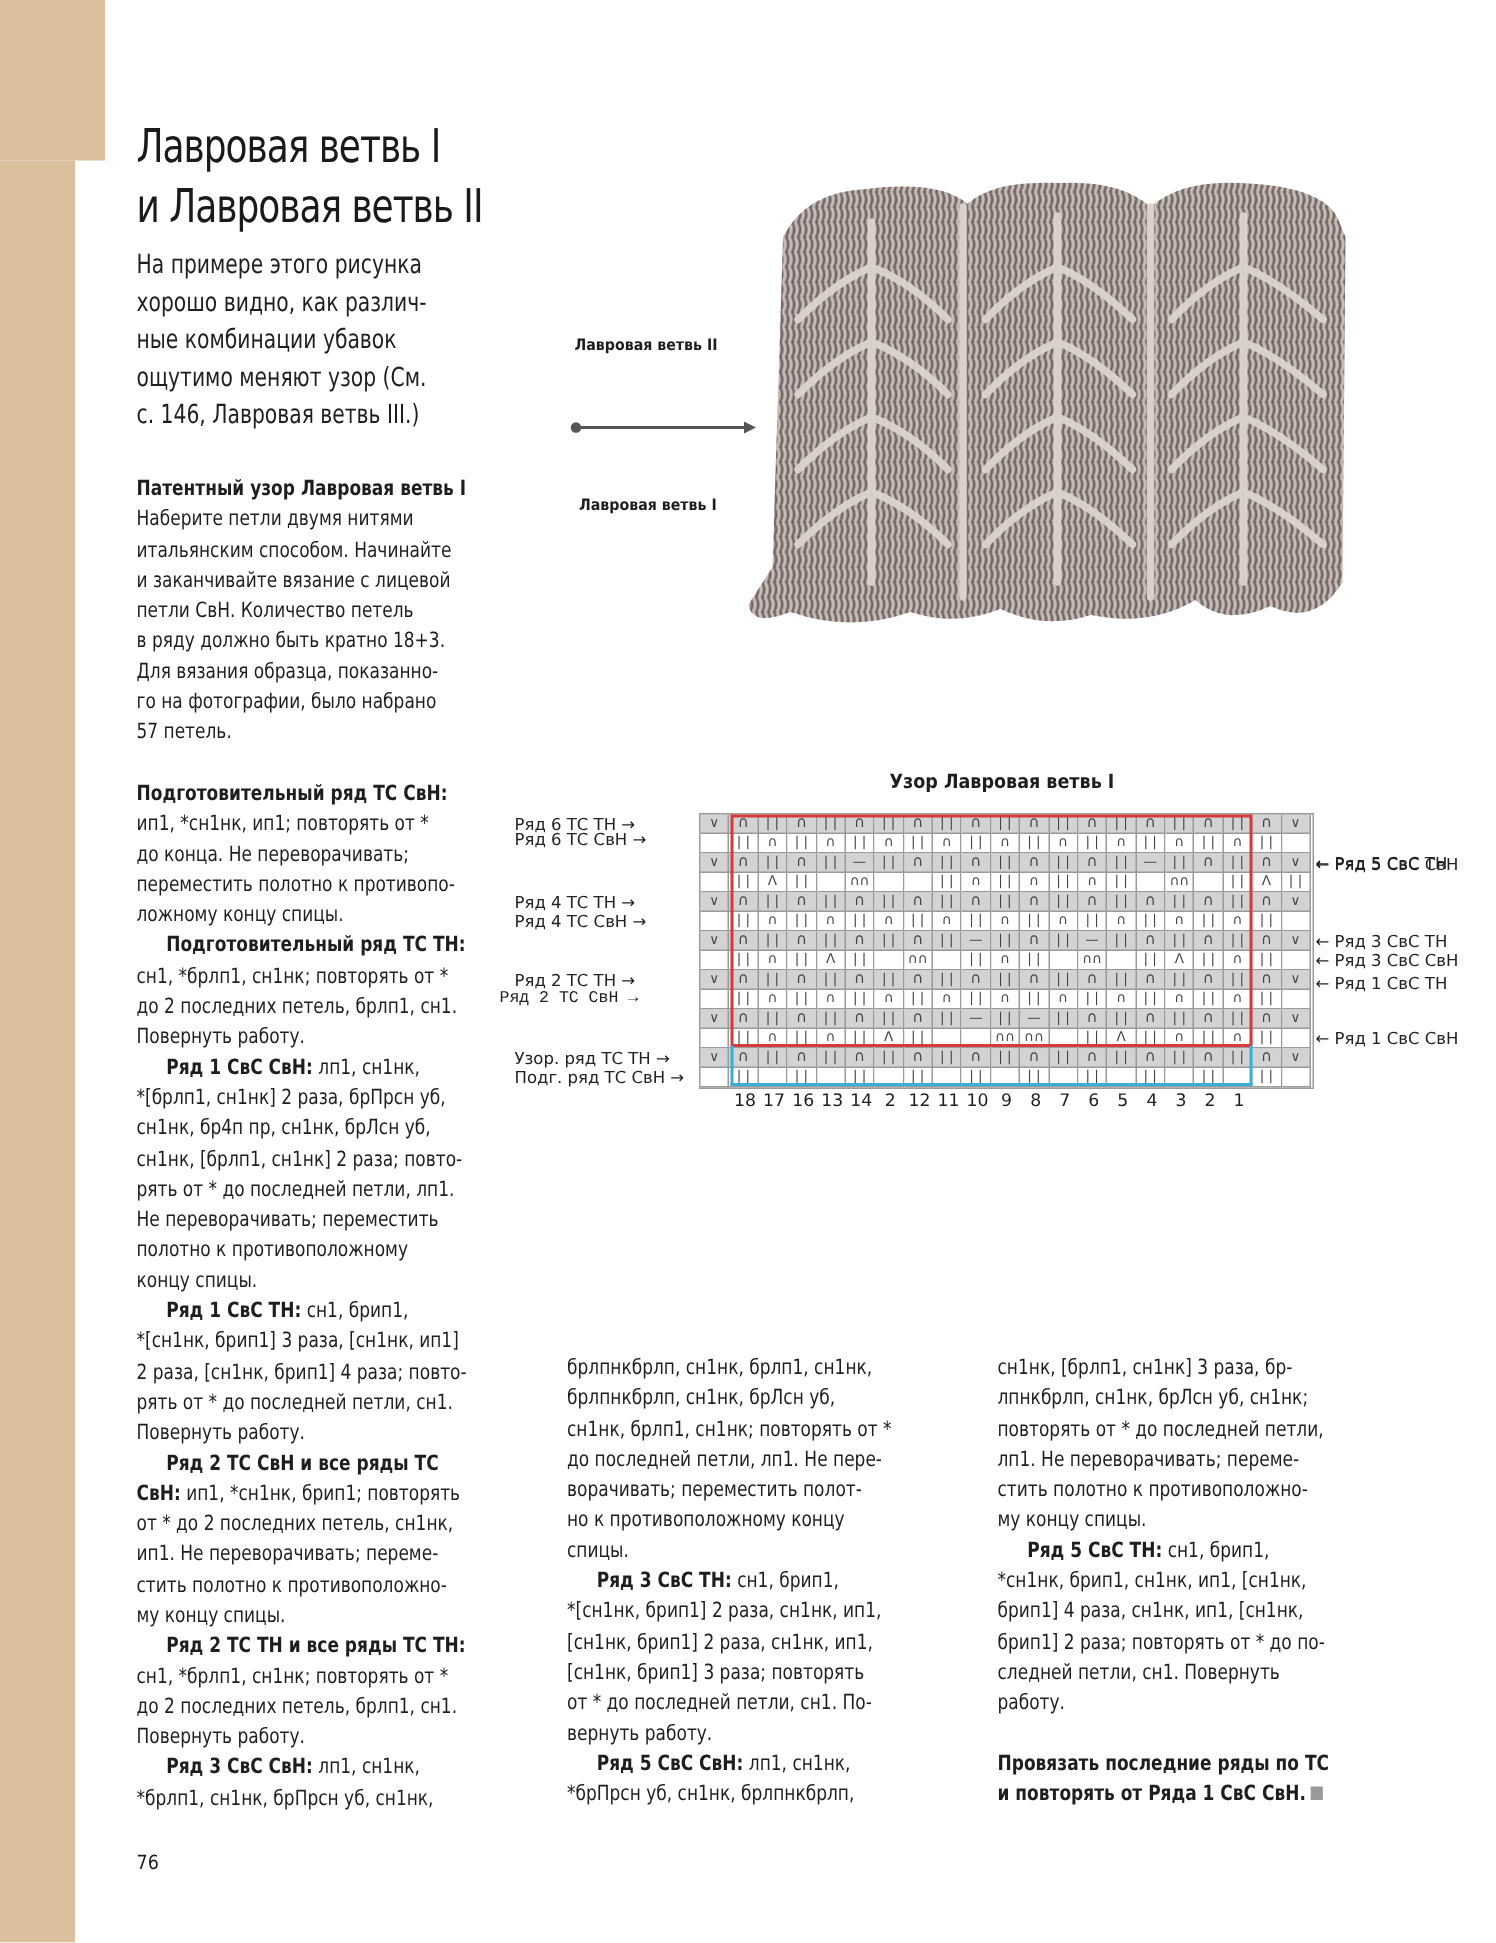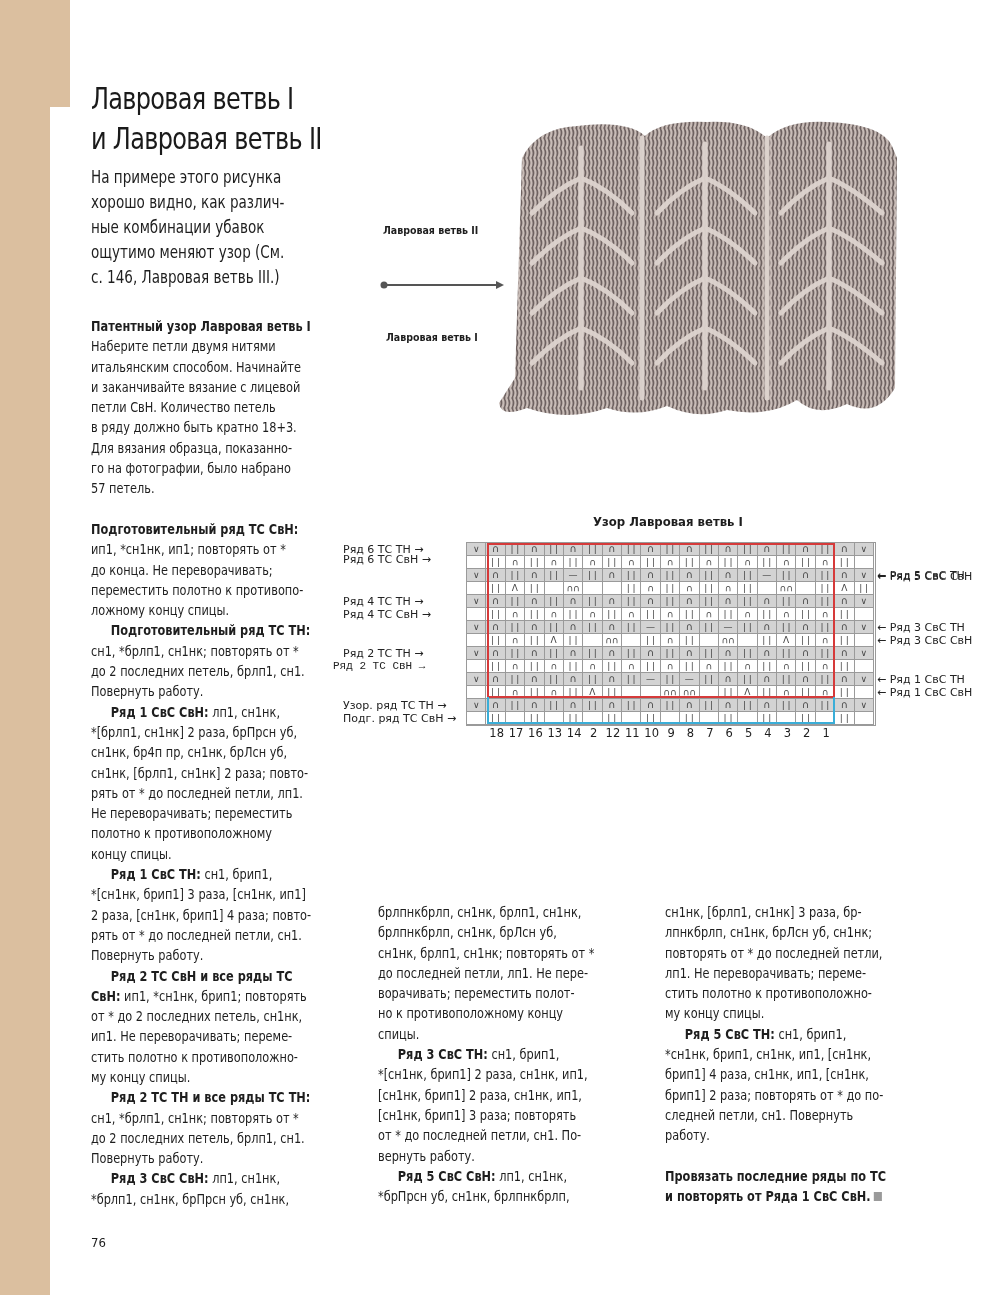"← Ряд 1 СвС ТН" div.rlabel { top: 673px -> 649px }
